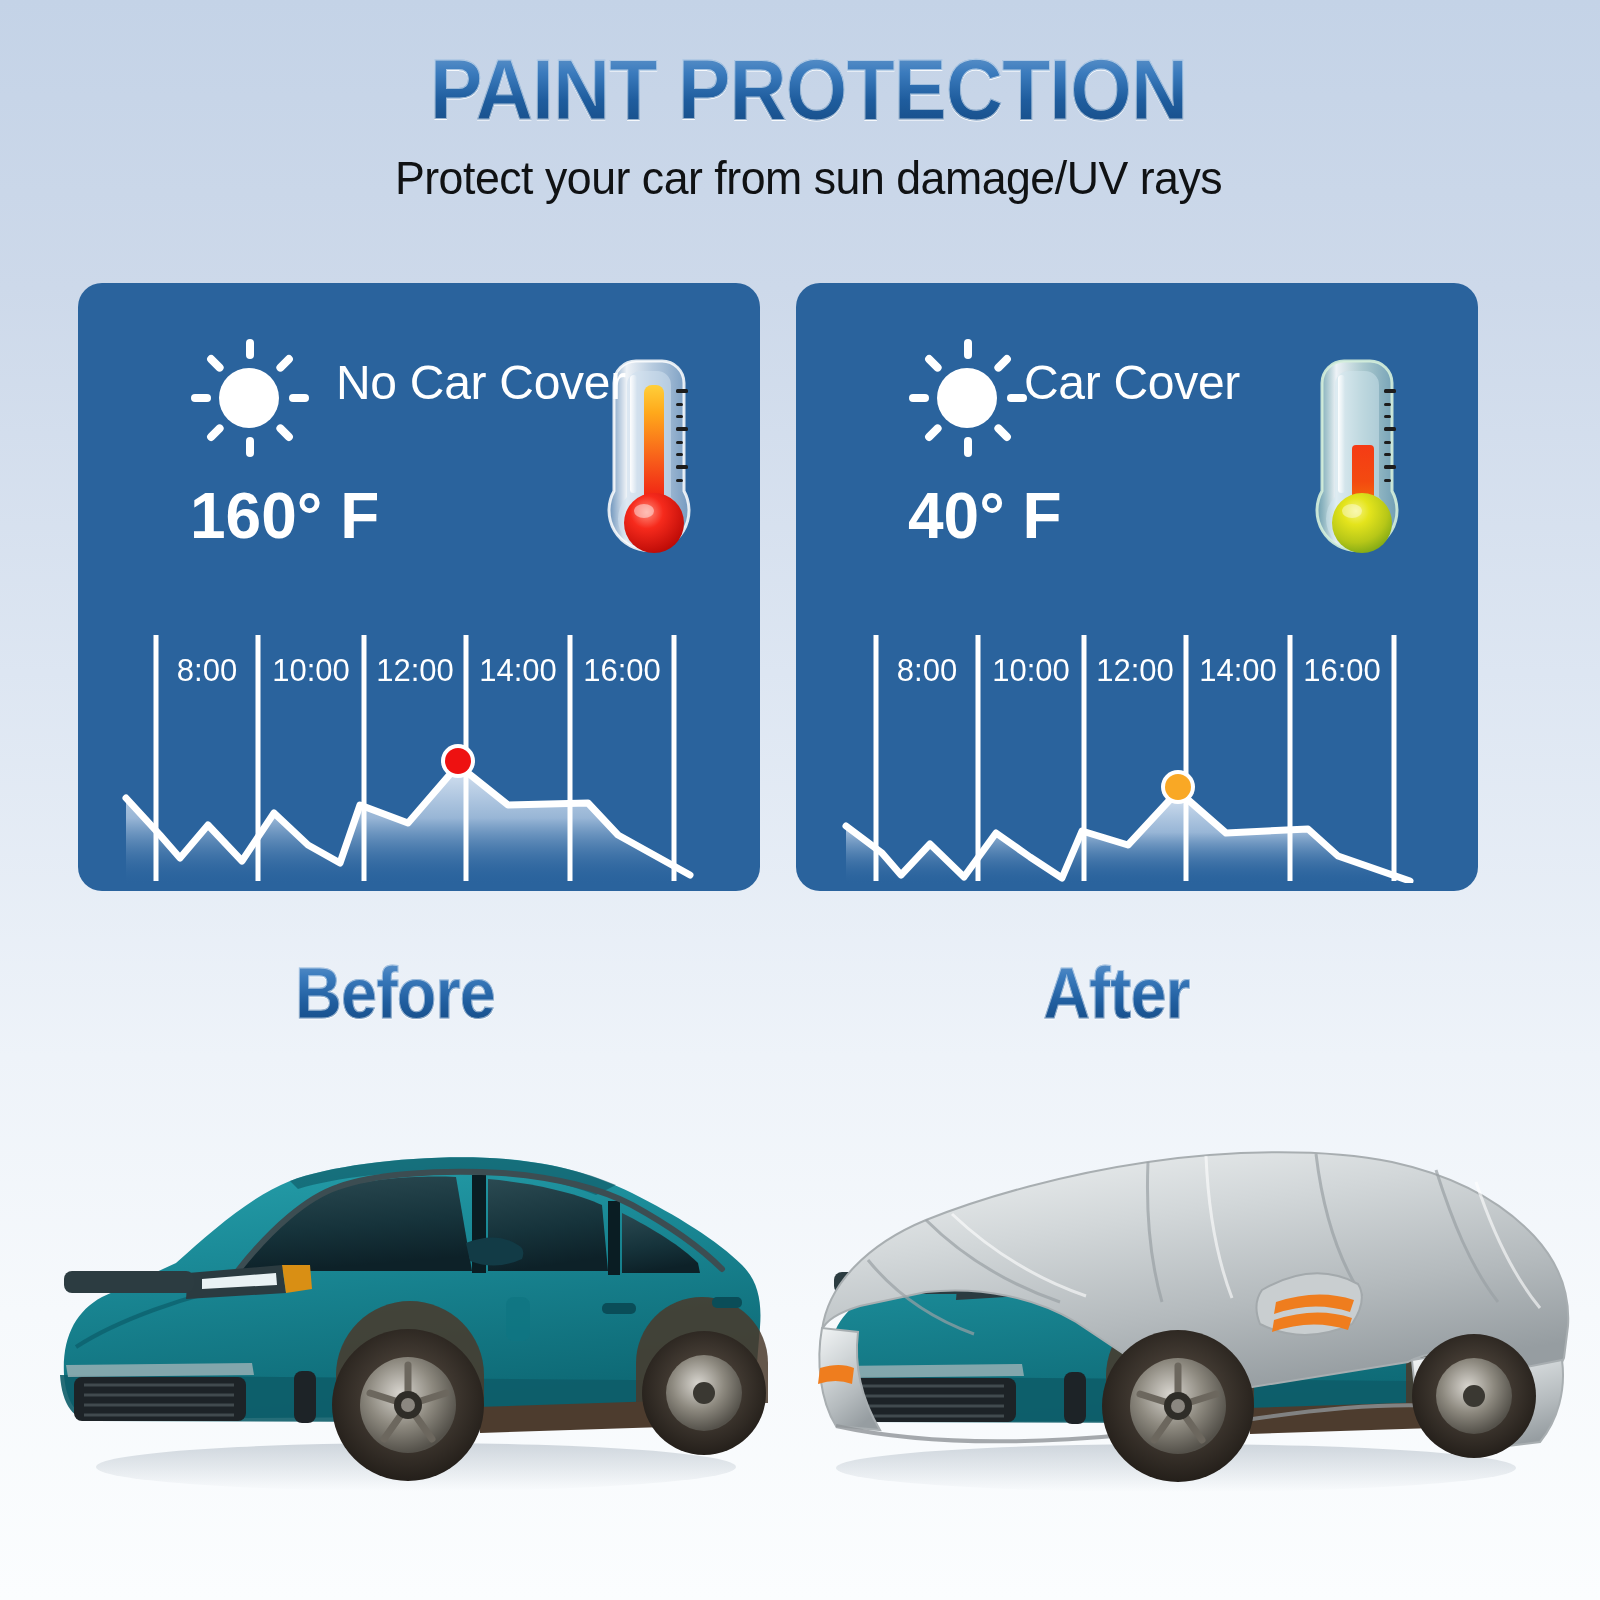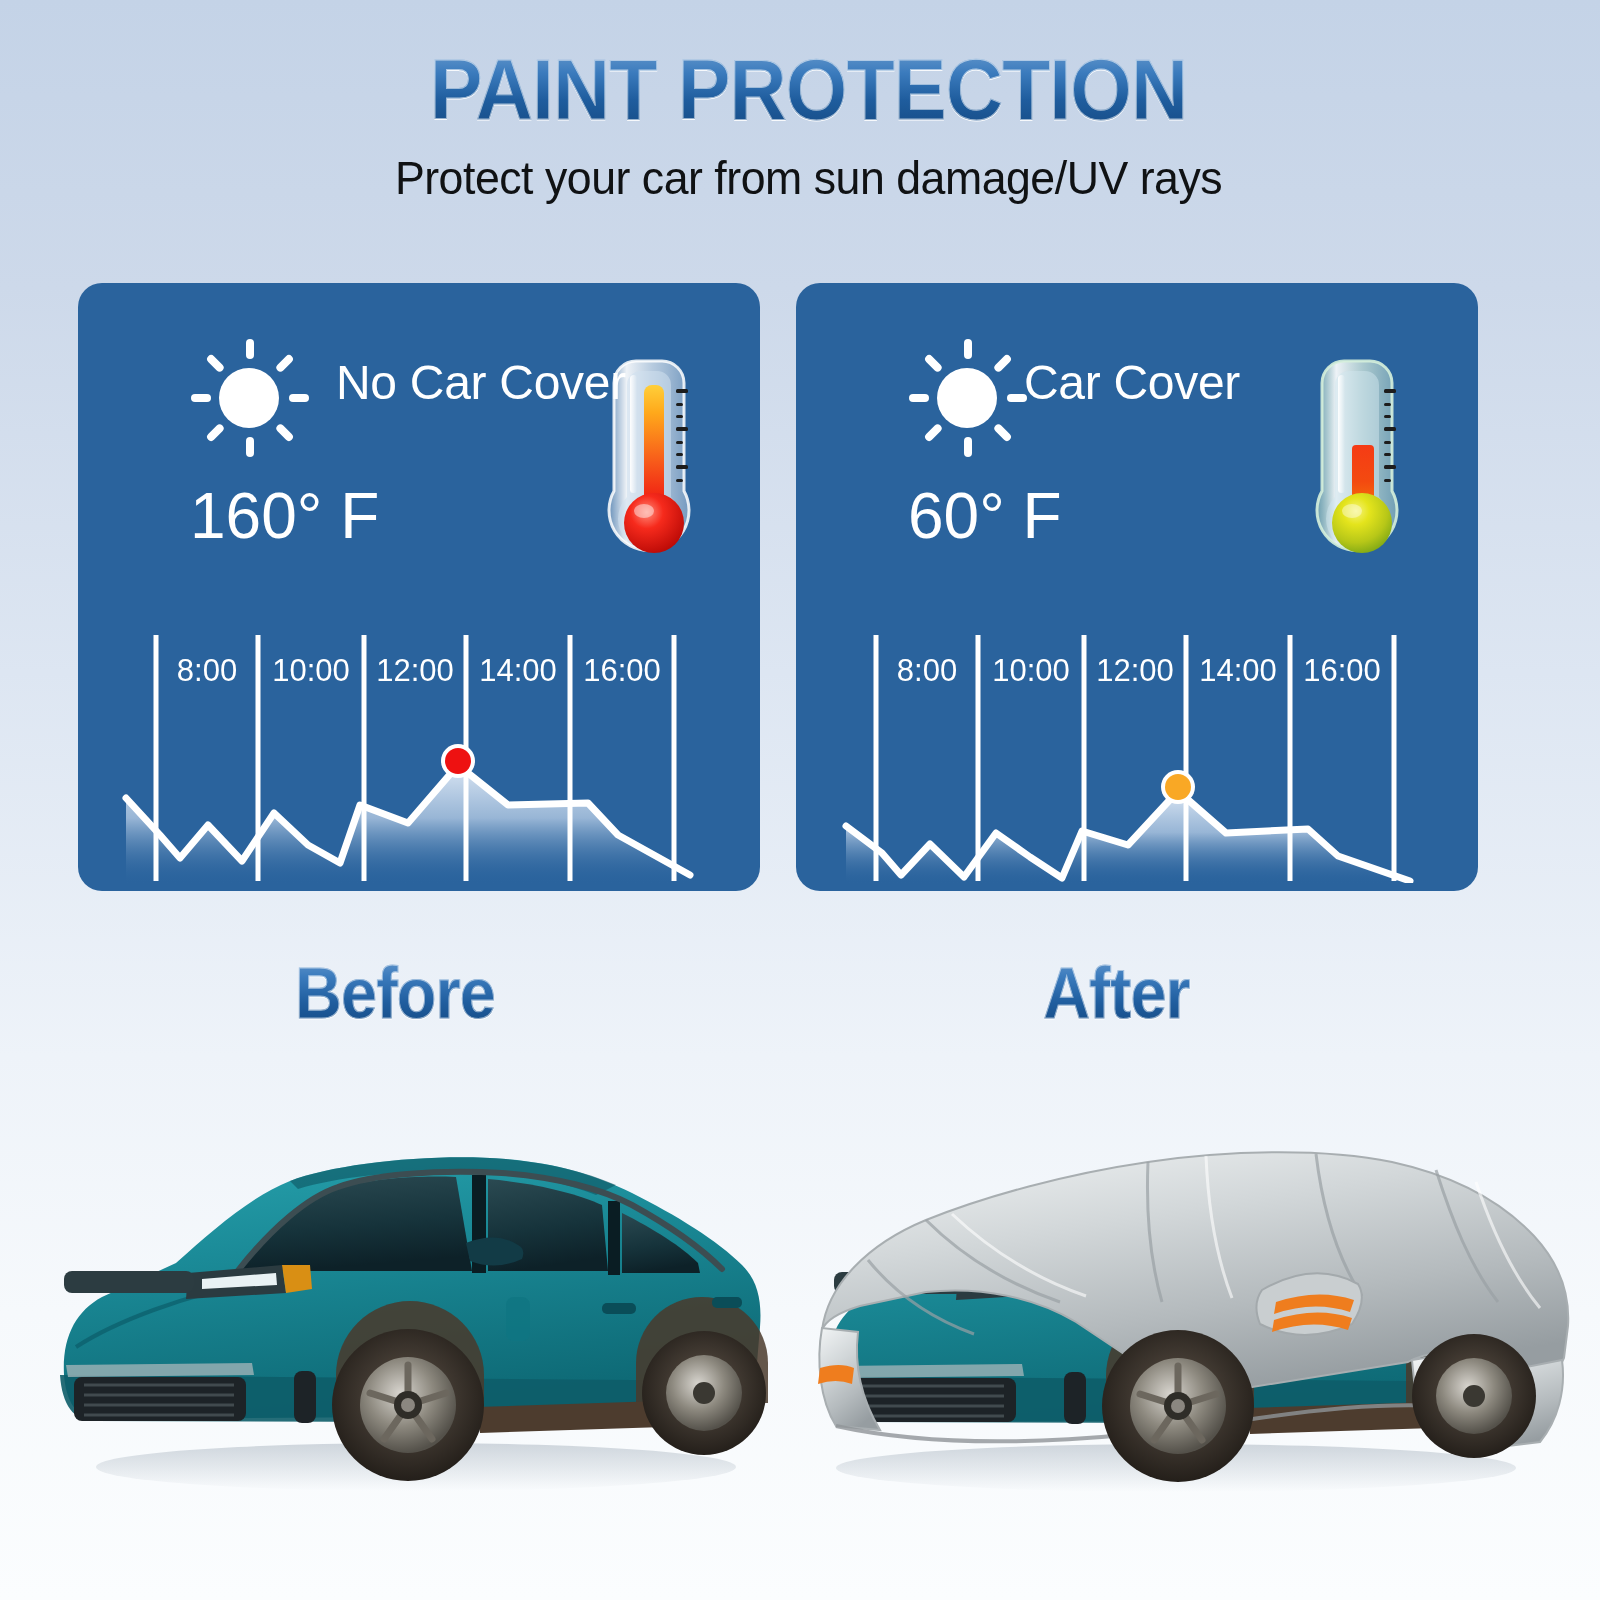"160° F" .temp { font-weight: normal -> bold }
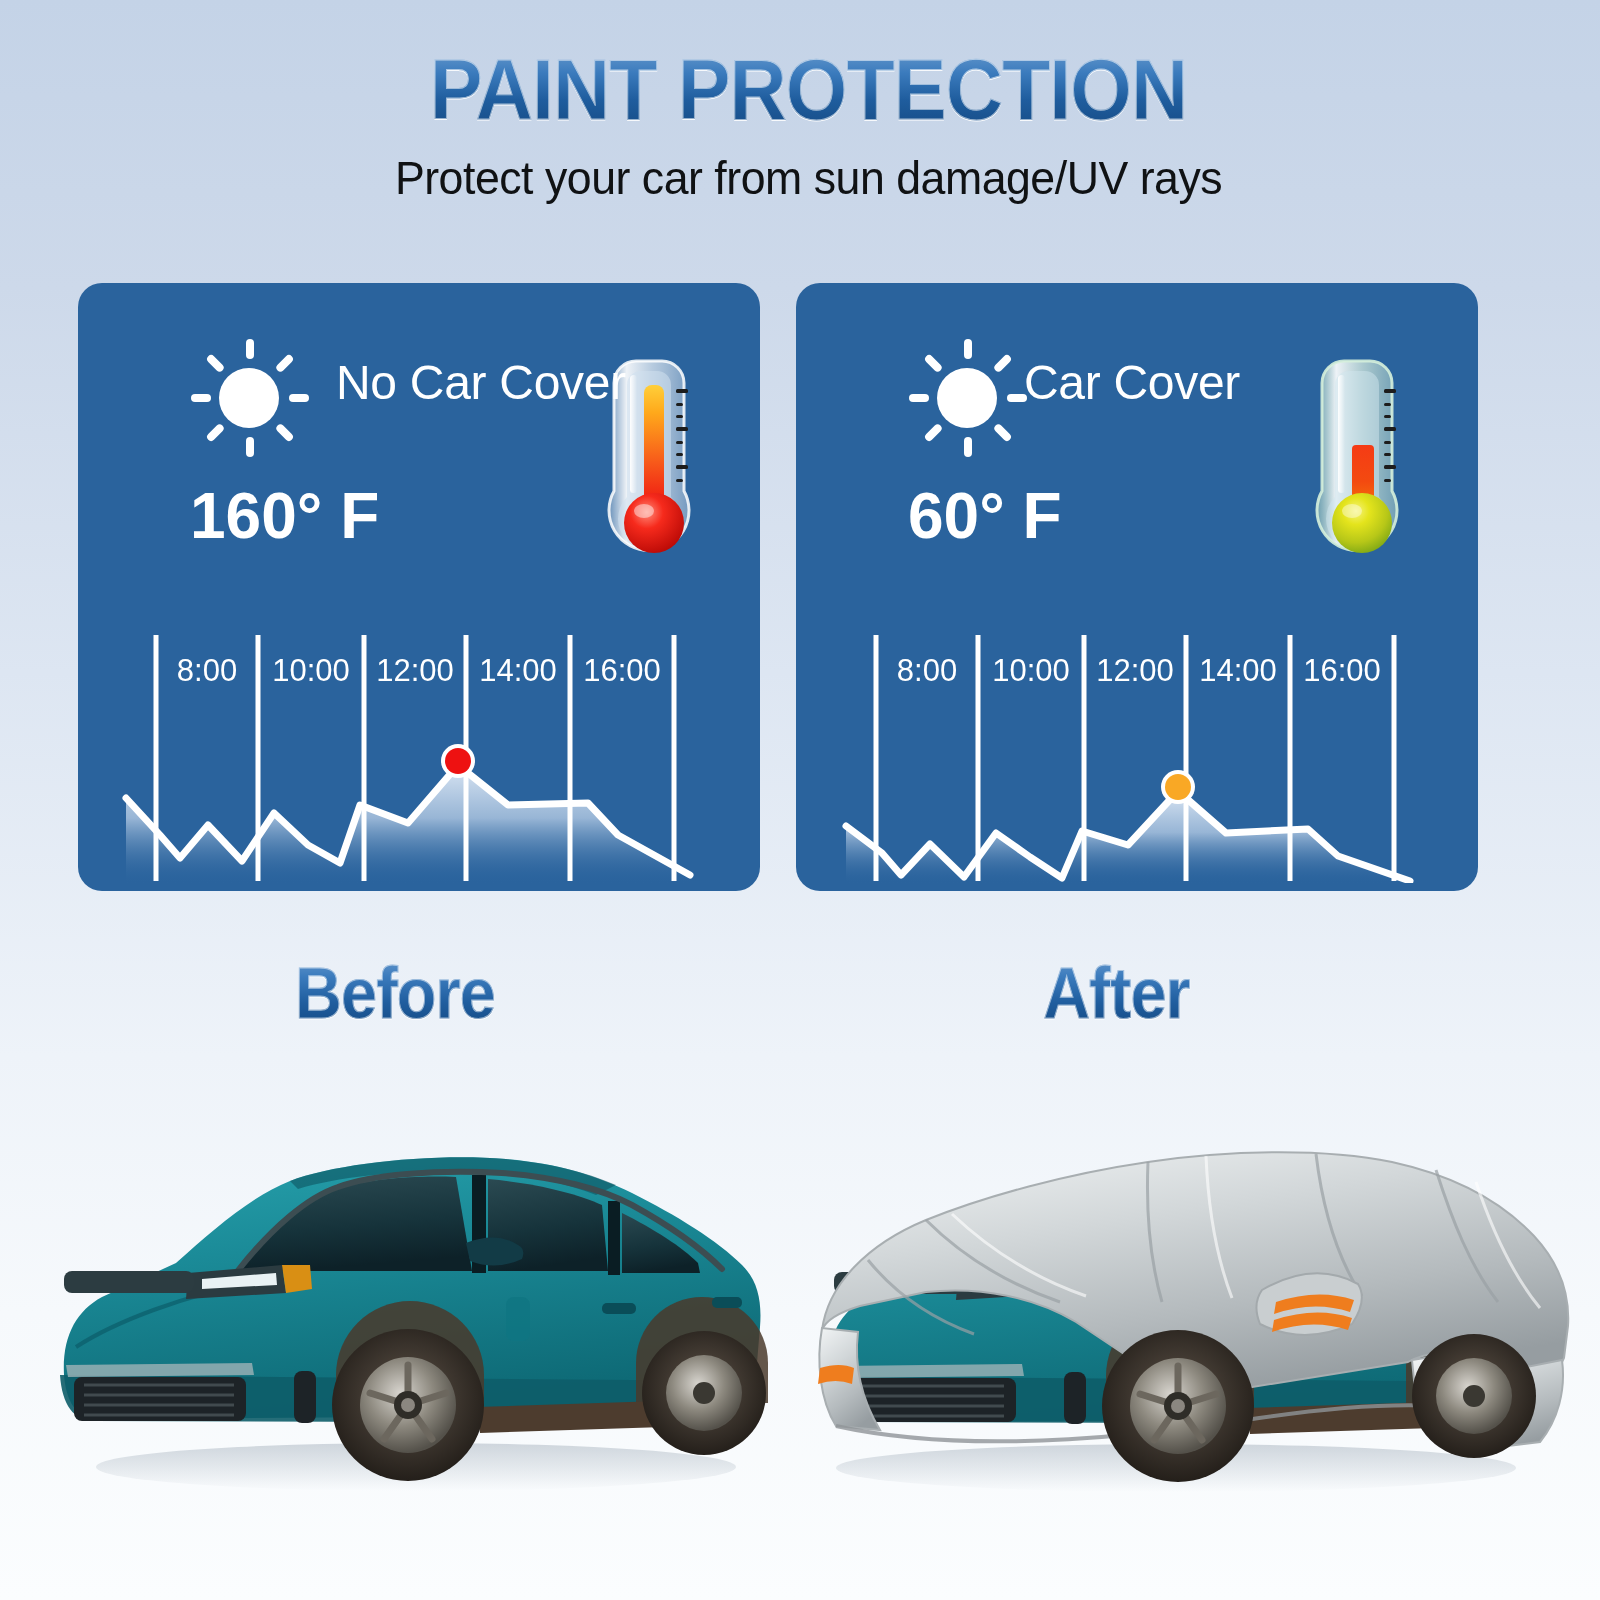"60° F" div.temp { text: 60 -> 40 }
